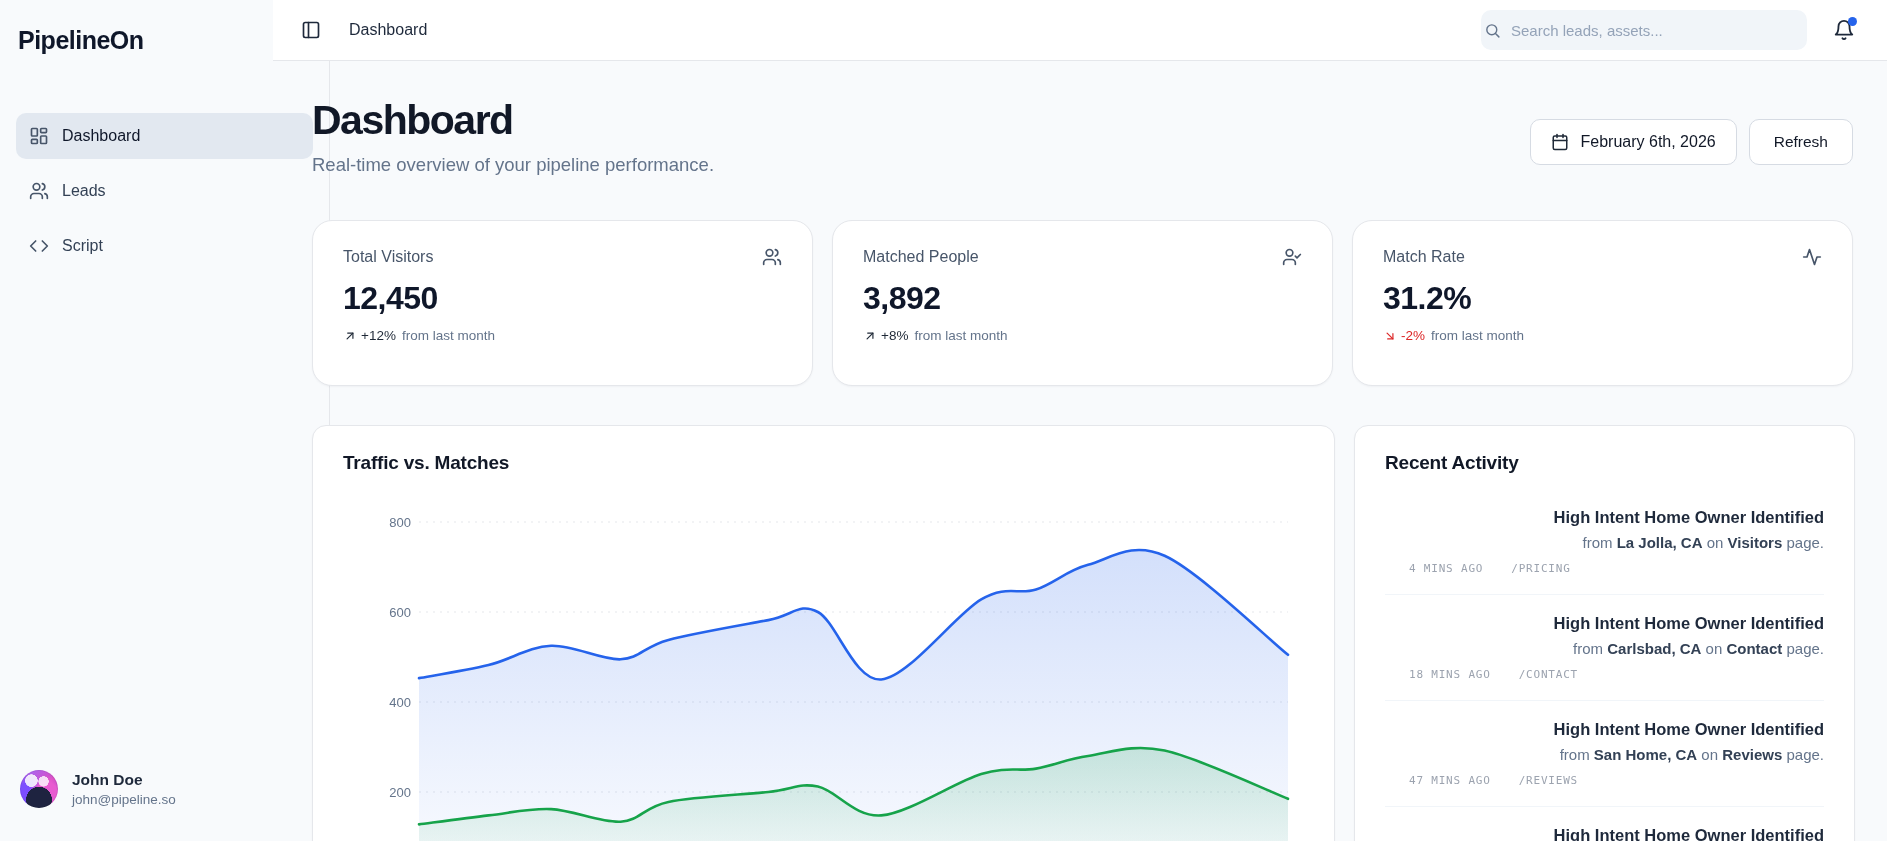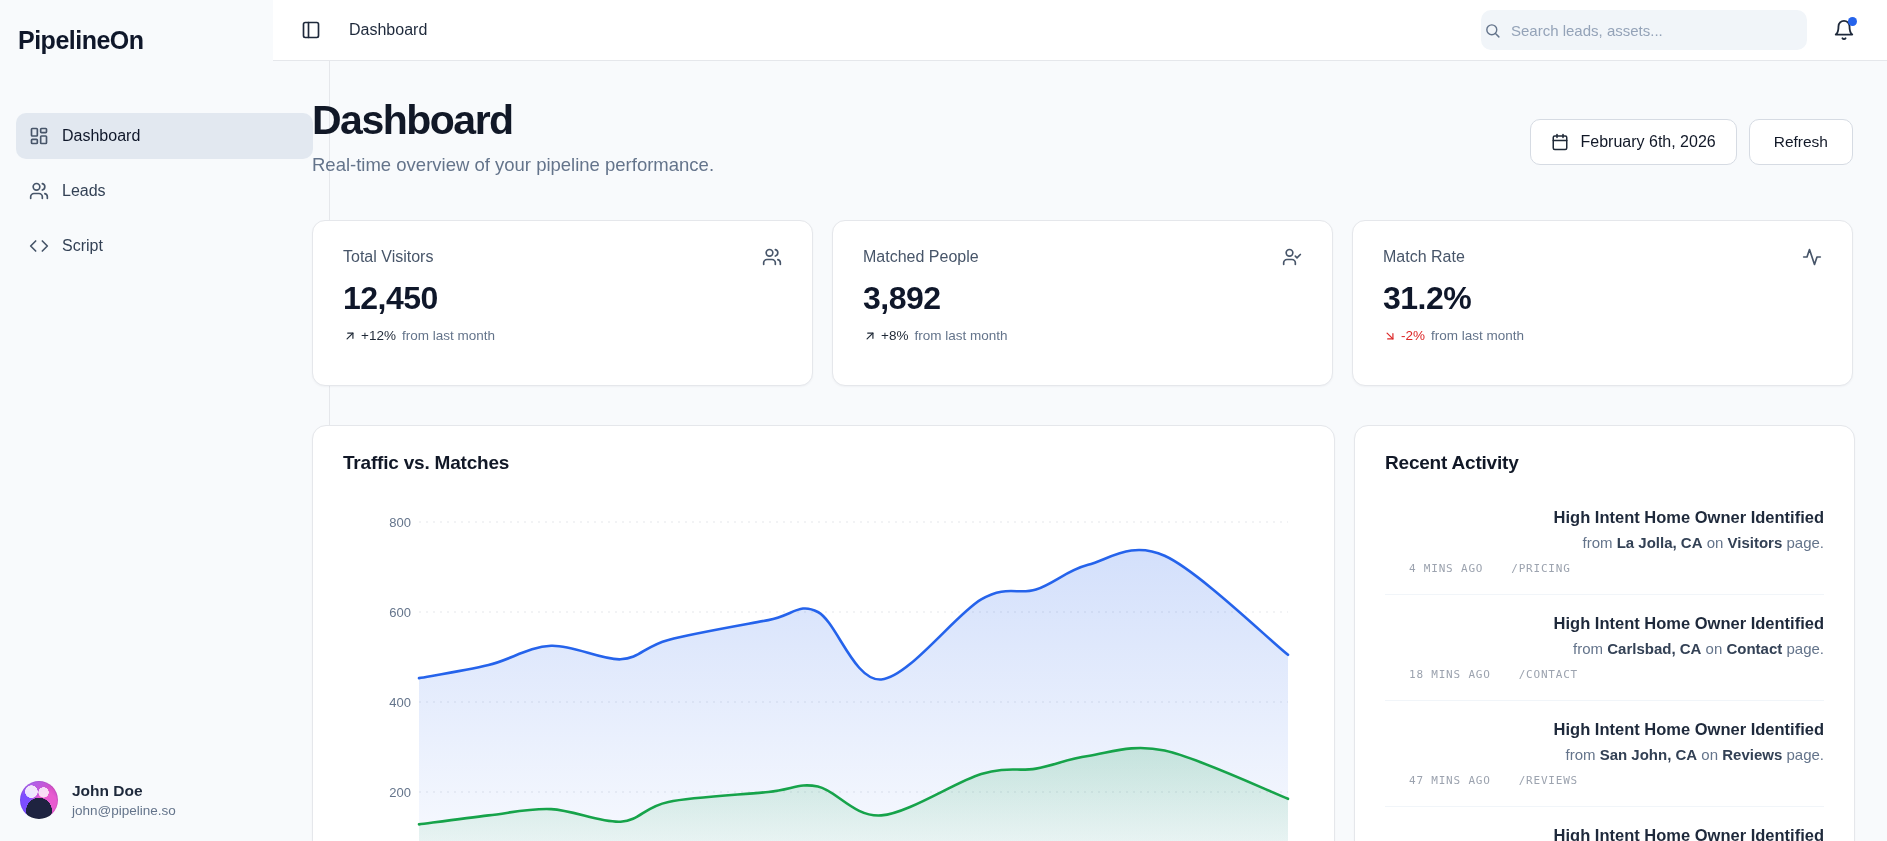"PipelineOn" .sidebar { bottom: 0 -> 11px }
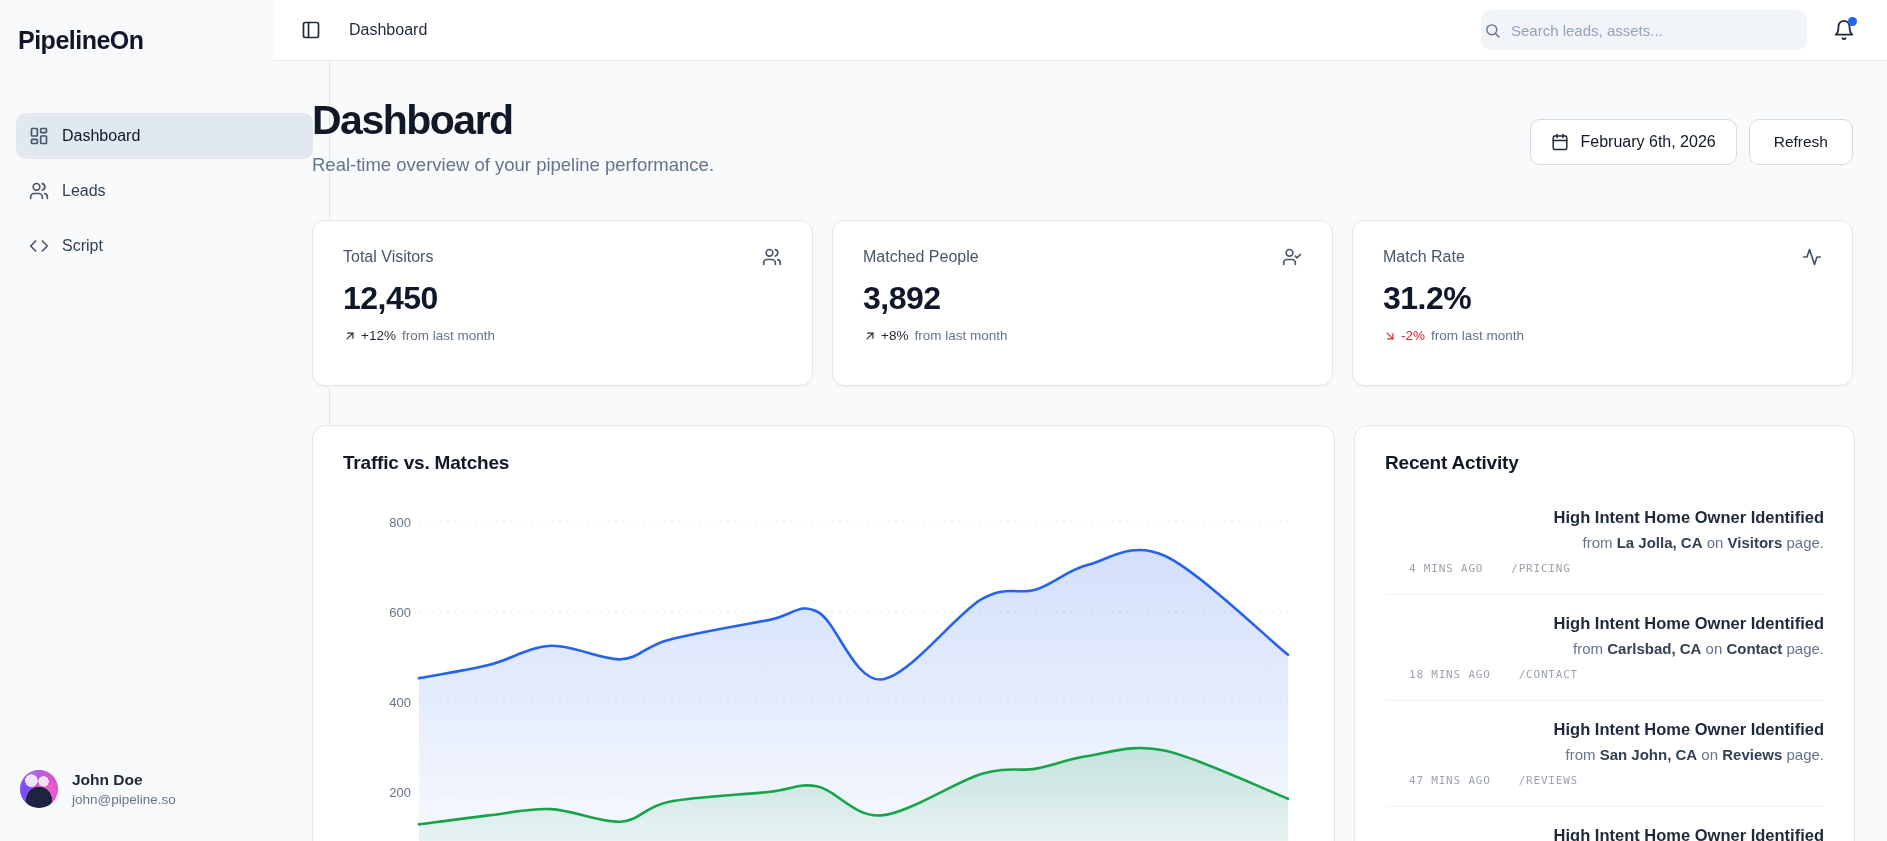"Total Visitors" .stat-card { border-radius: 13px -> 20px }
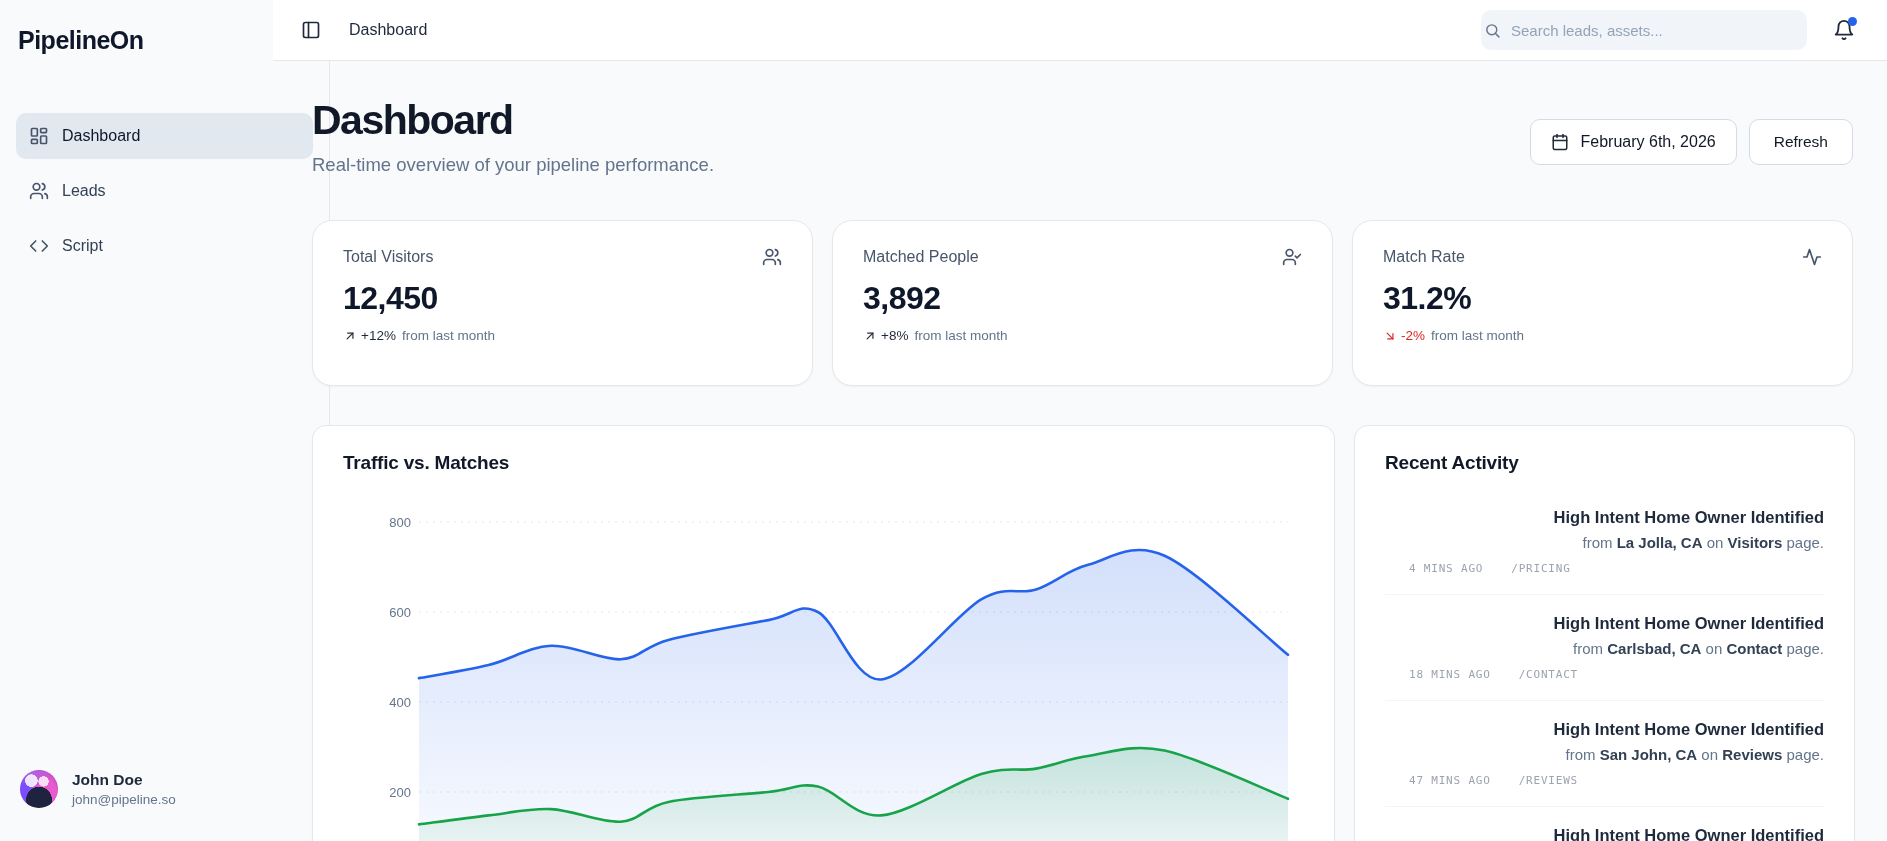"San John, CA" b { text: John -> Home }
